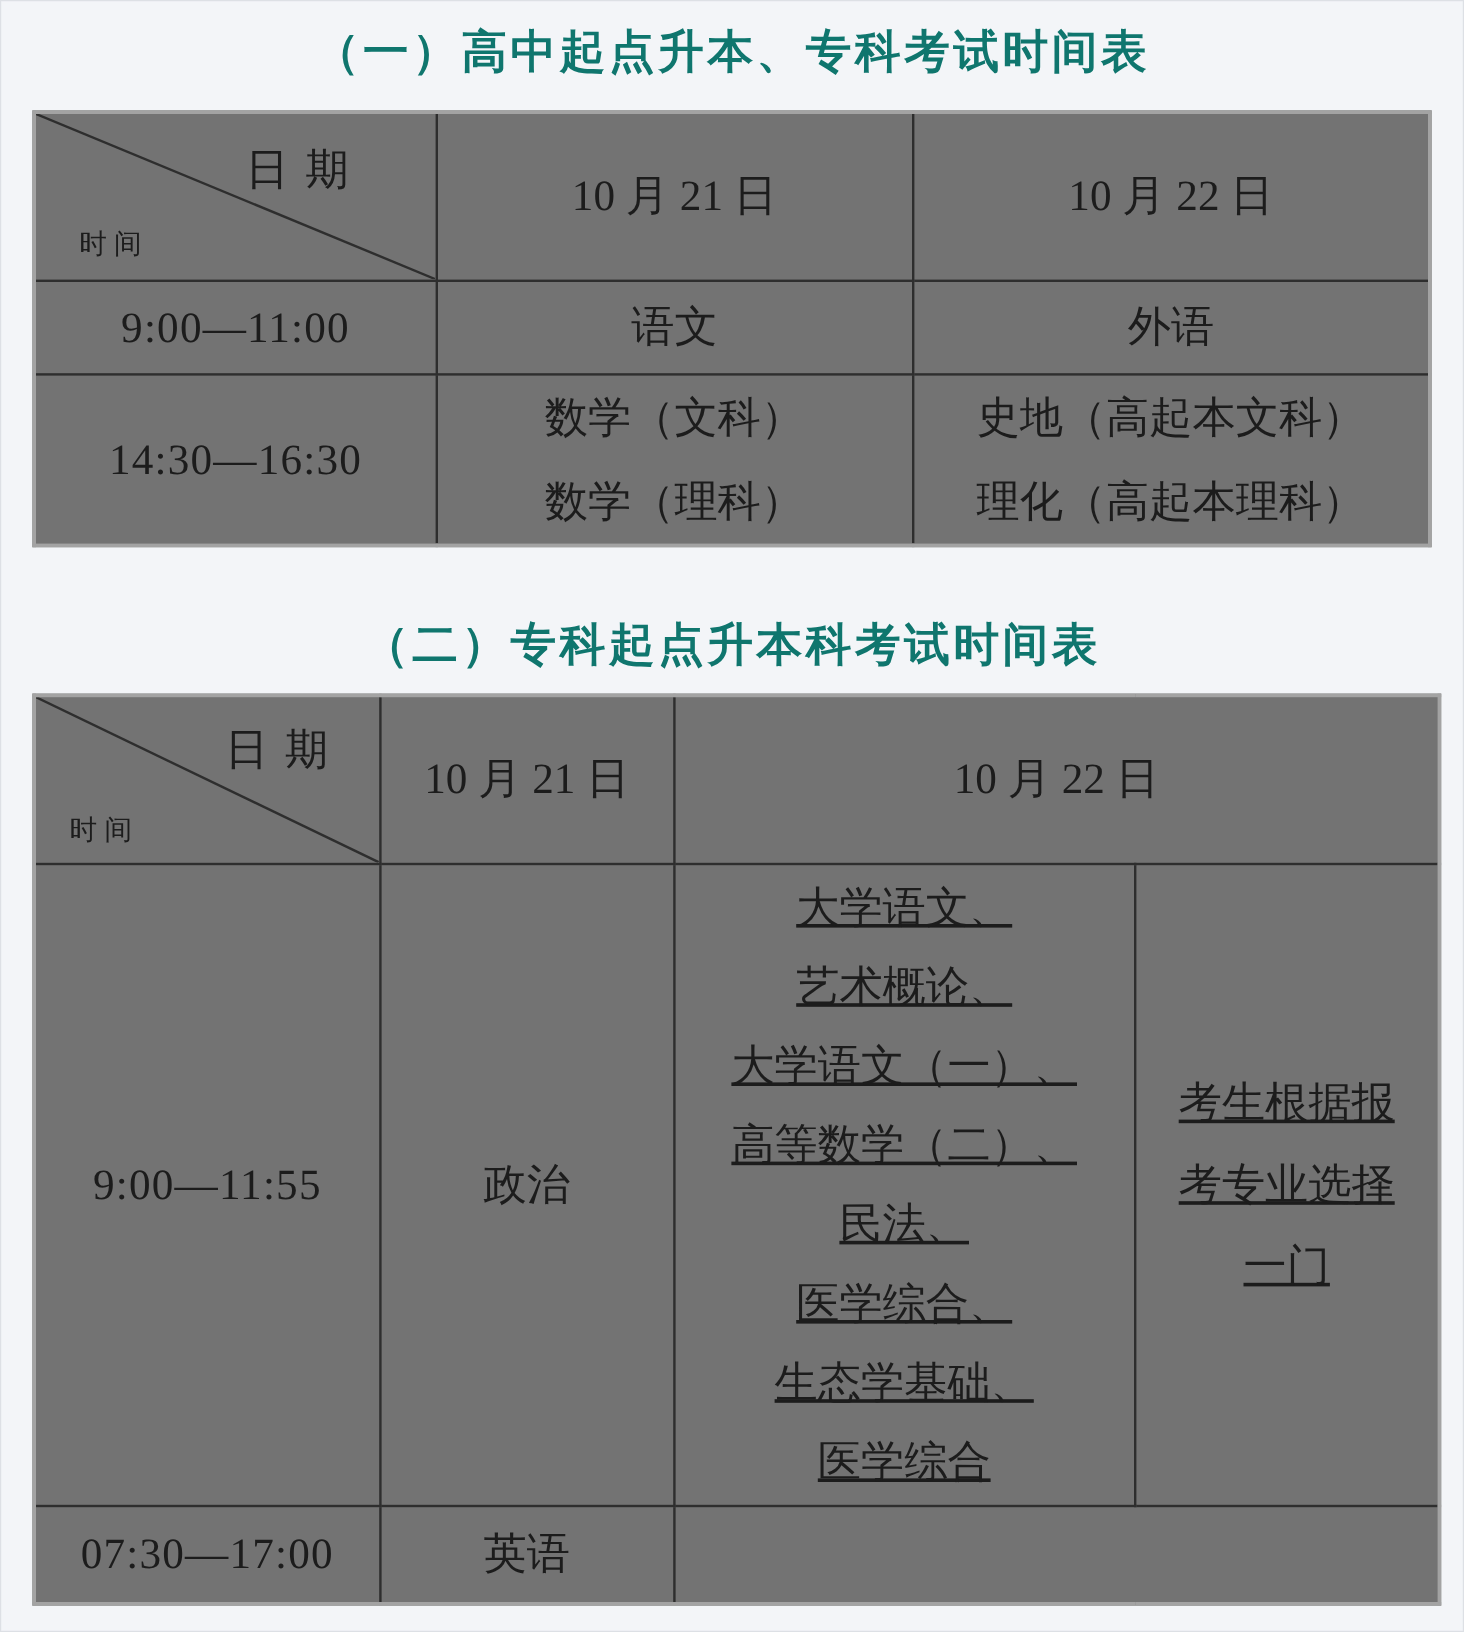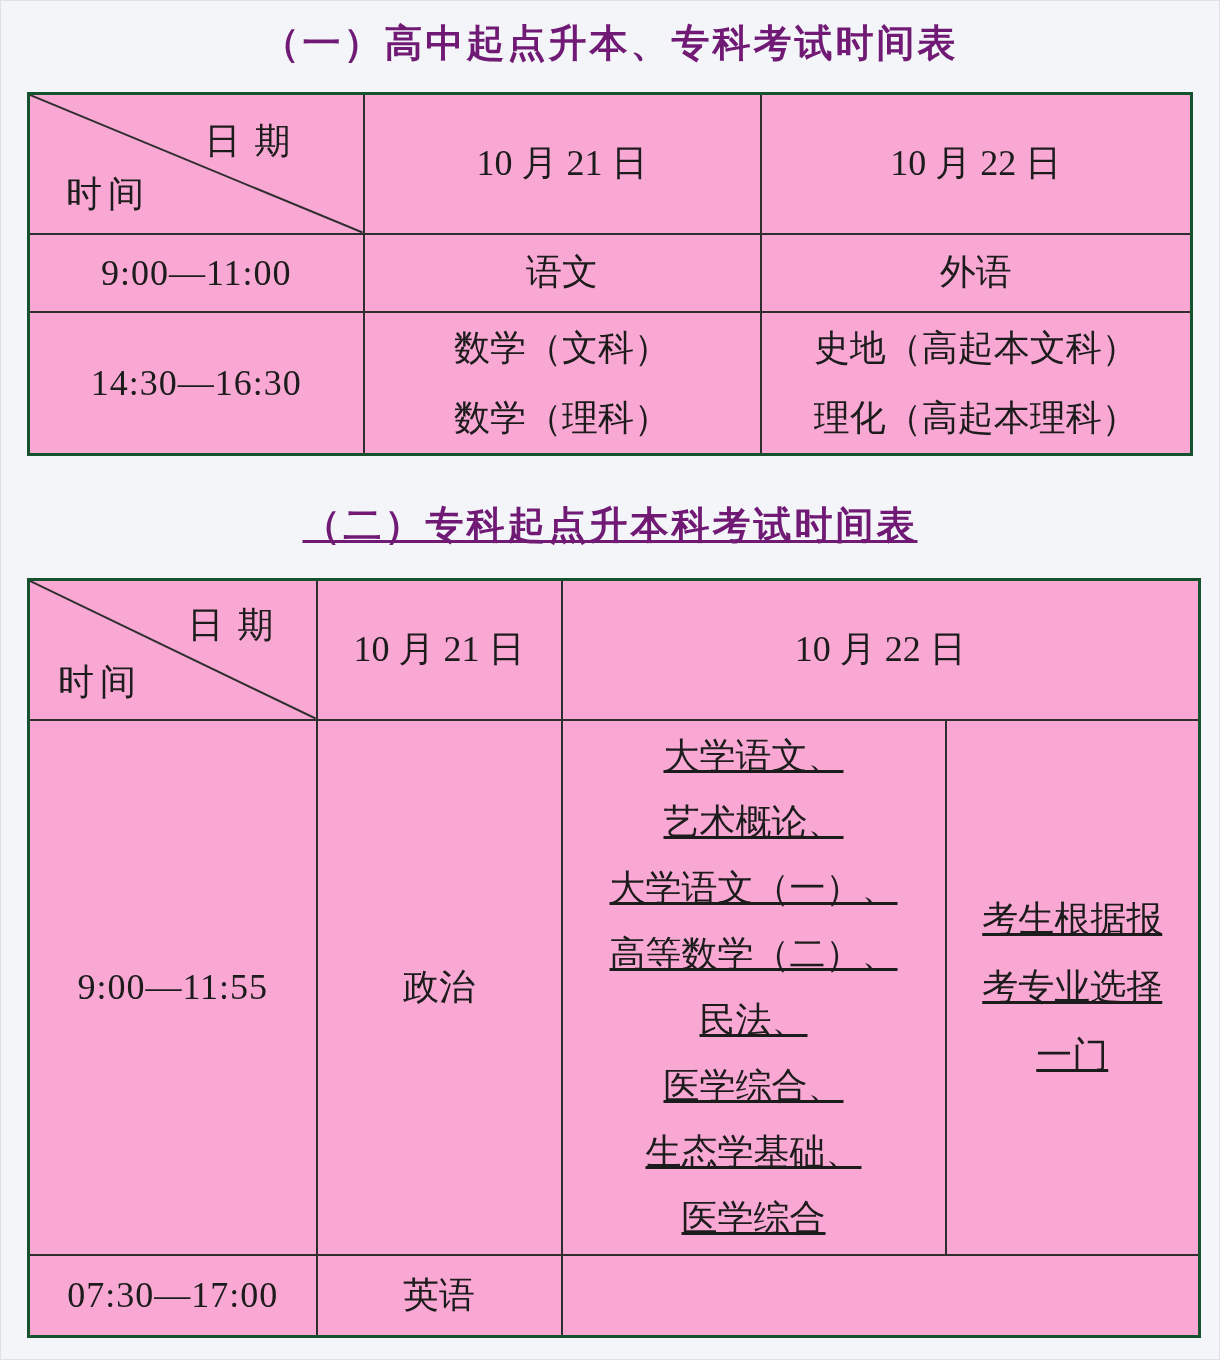"（一）高中起点升本、专科考试时间表" .tbl-title { color: #701a75 -> #0f766e }
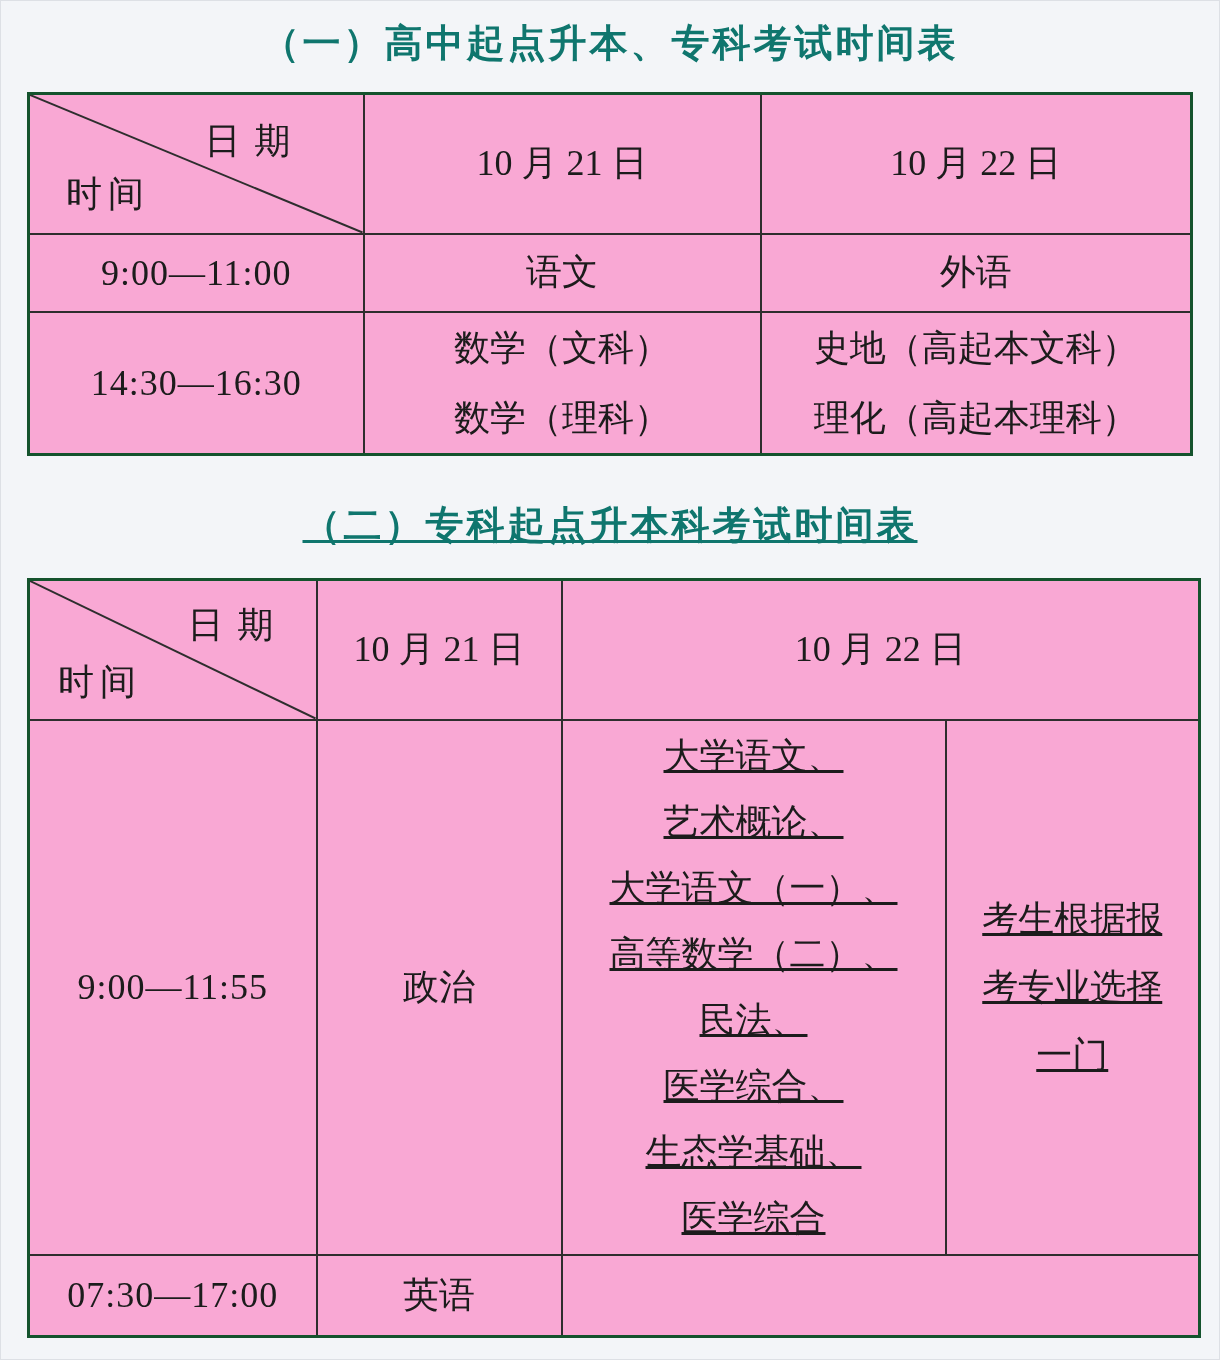"日期" table.sched { background: #f9a8d4 -> #737373; border: 3px solid #14532d -> 3px solid #a3a3a3 }
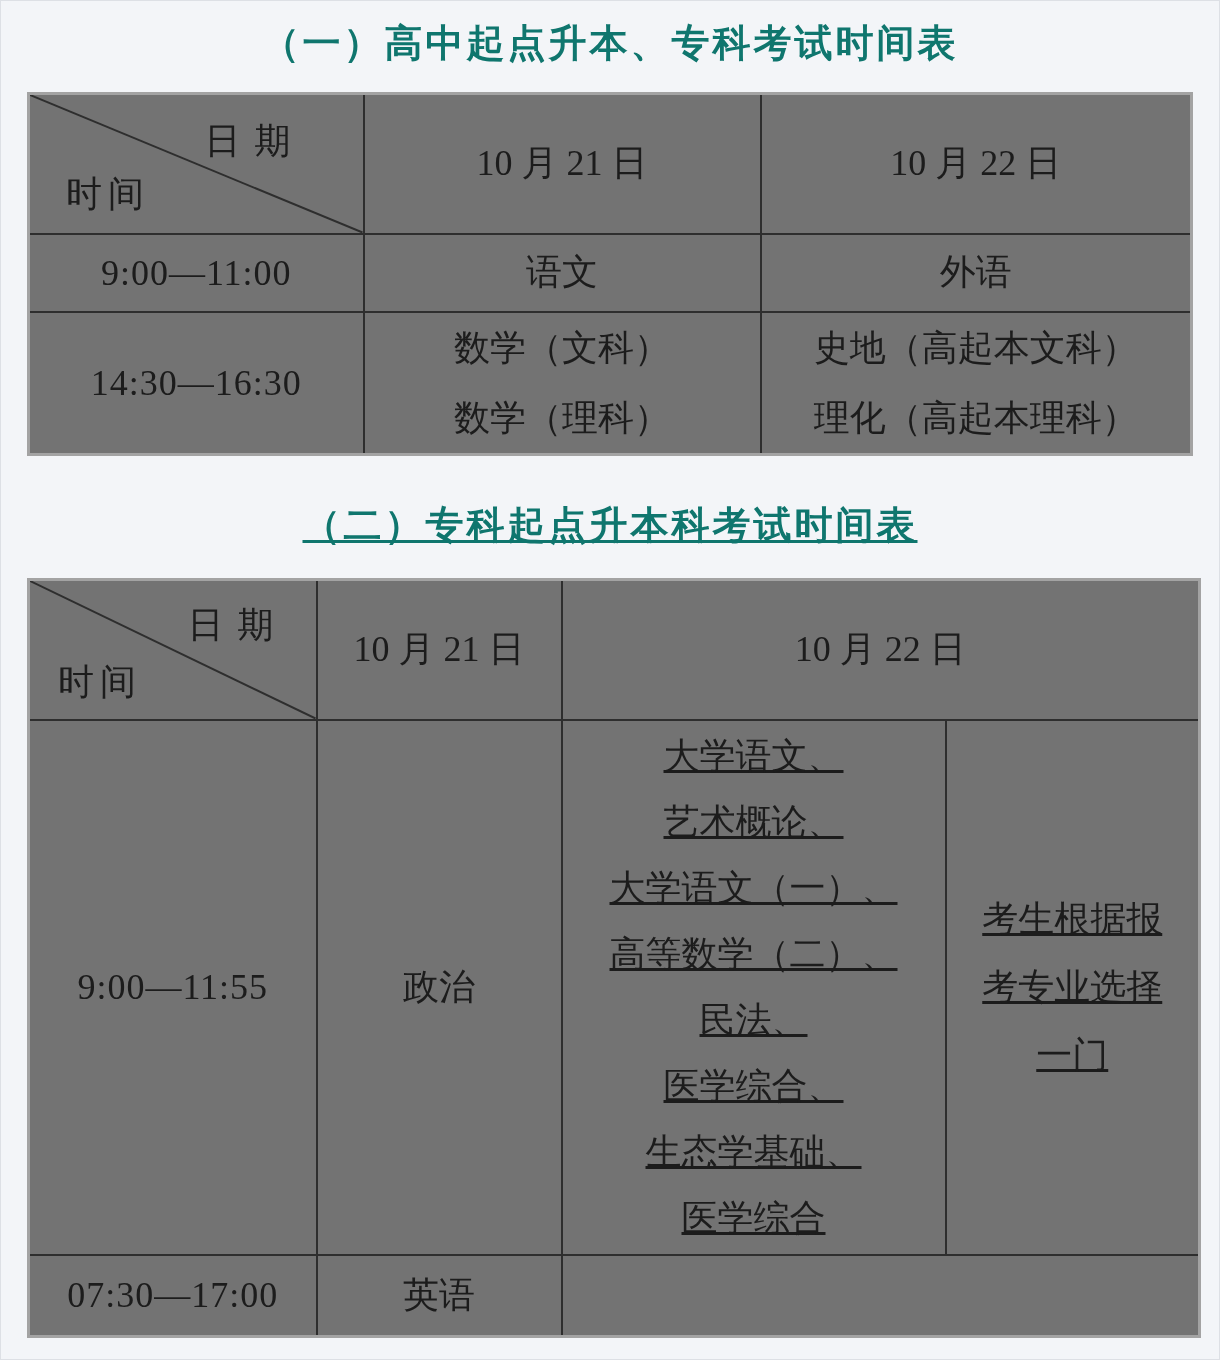"时间" .diag-time { font-size: 36px -> 23px }
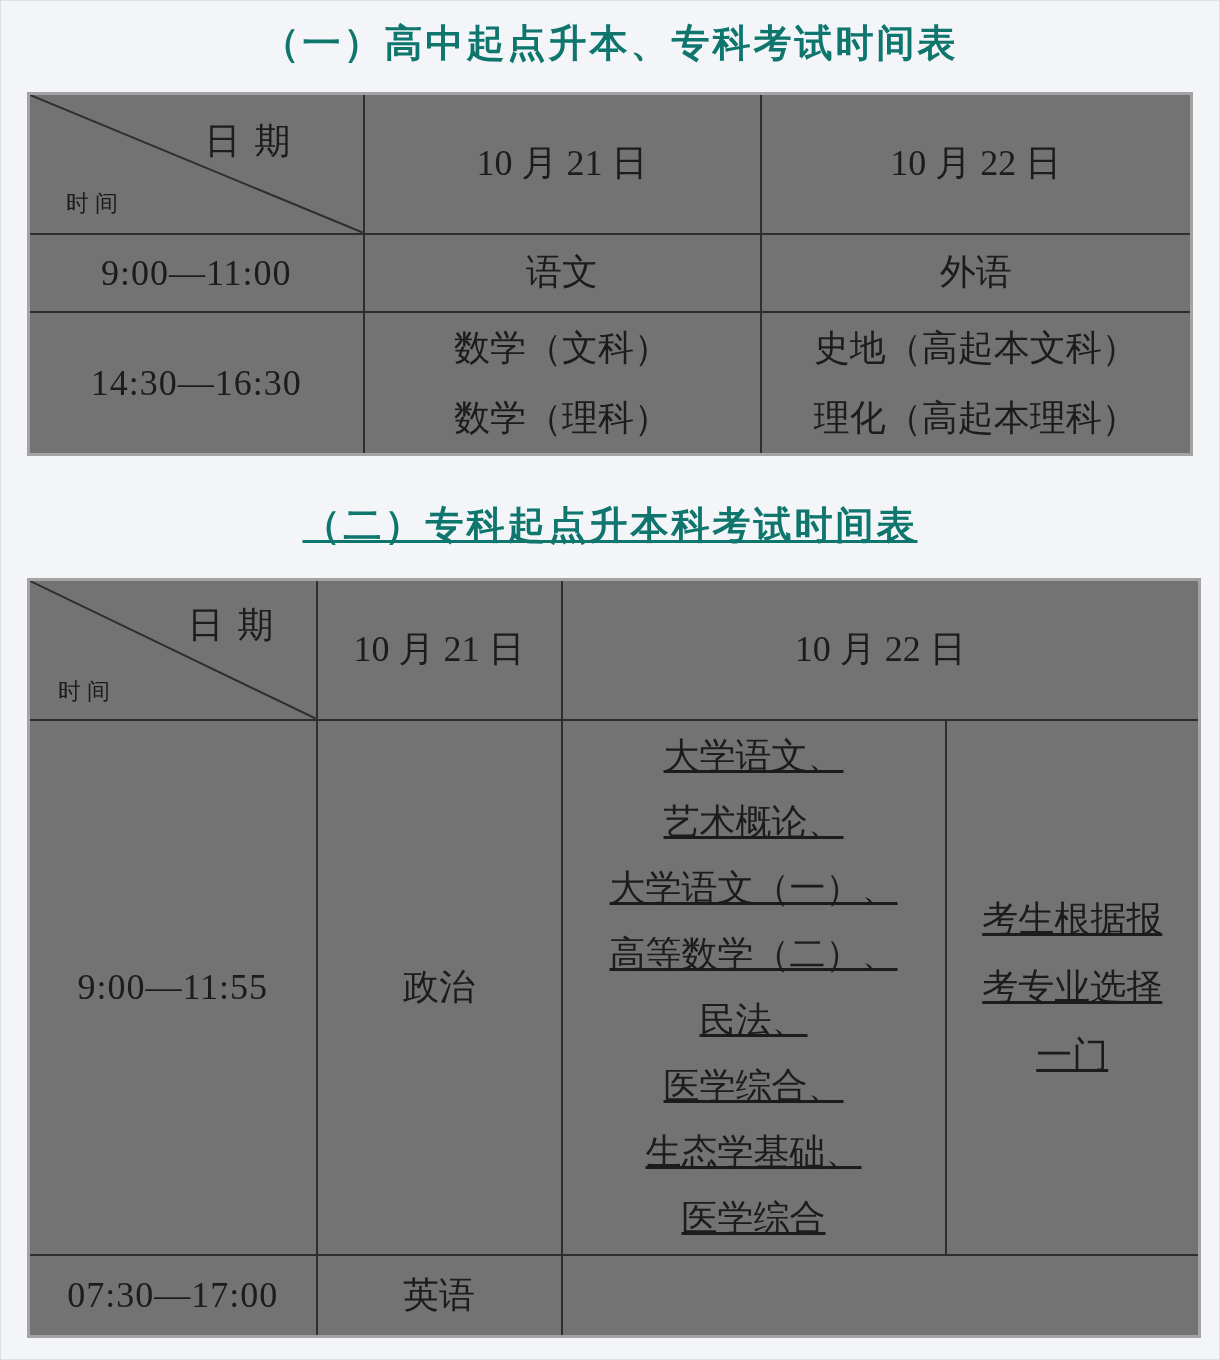"（二）专科起点升本科考试时间表" #title2 { text-decoration: underline -> none; top: 500px -> 512px }
